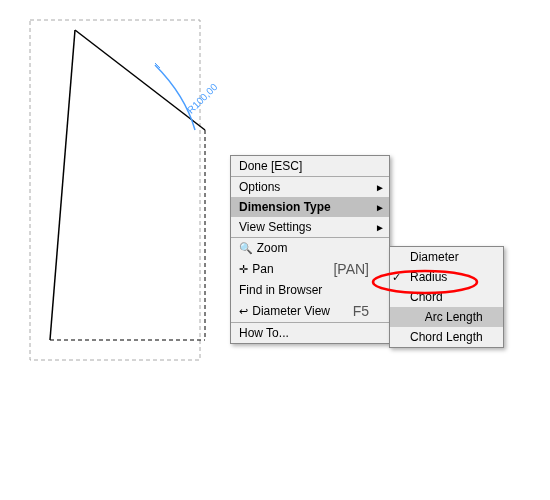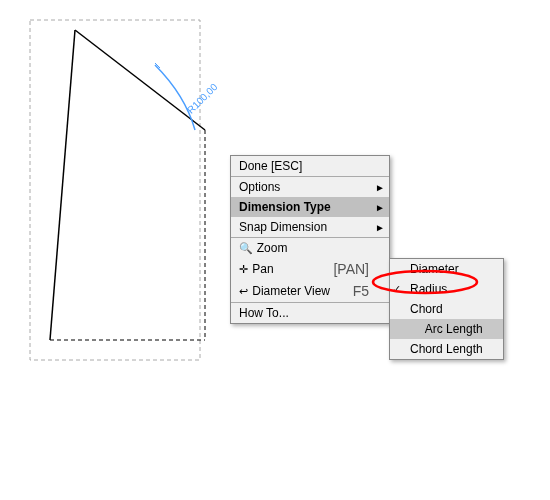"Snap Dimension" span { text: Snap Dimension -> View Settings }
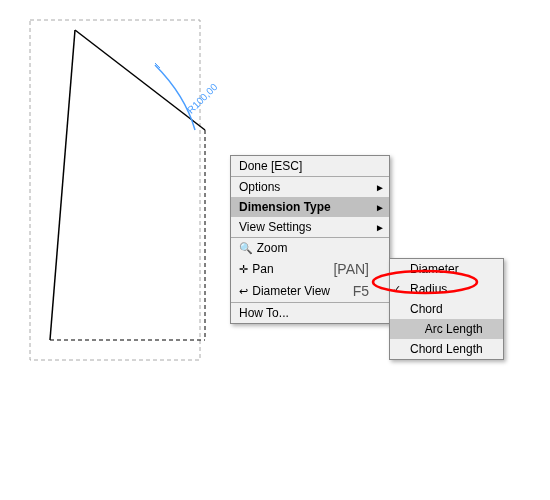"Diameter" .dimension-type-submenu { top: 61px -> 49px }
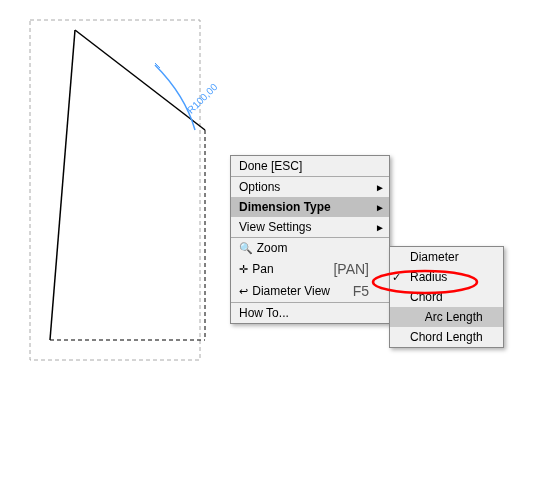"Find in Browser" div.menu-item { html: none -> <div> <span>Find in Browser</span> </div> }
